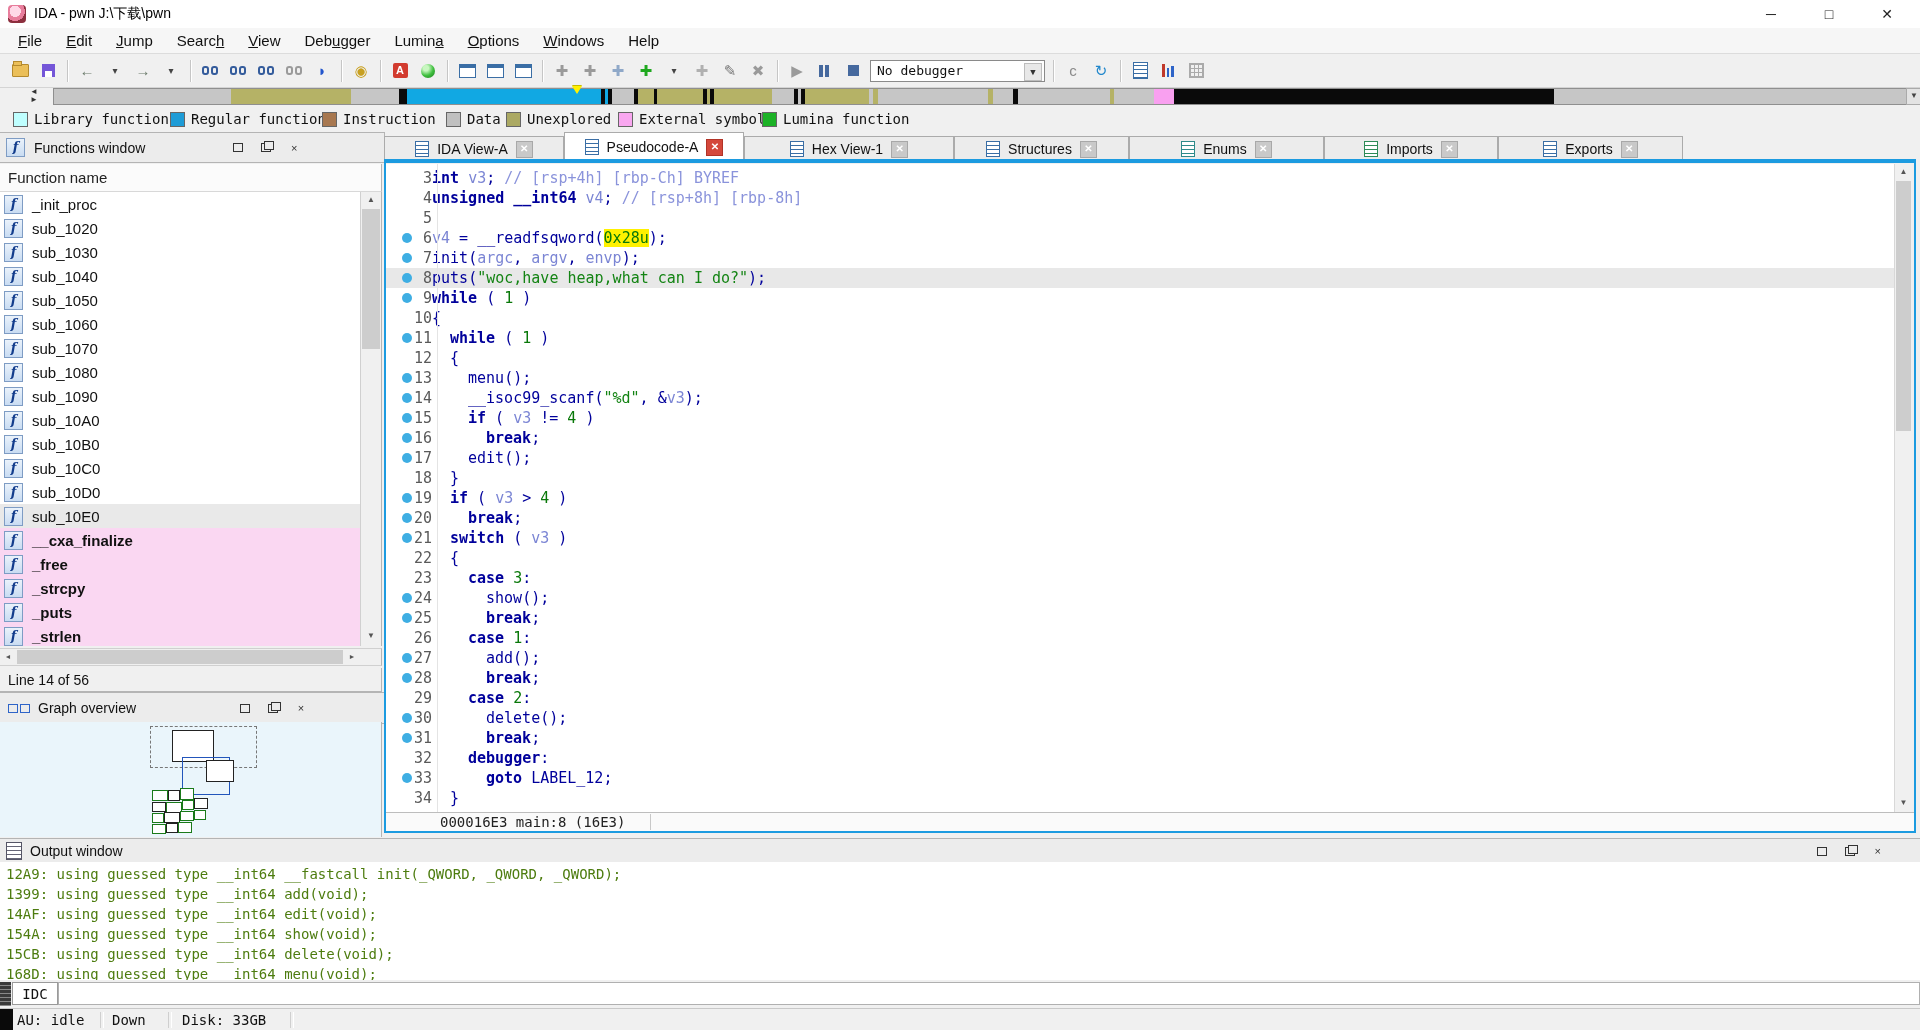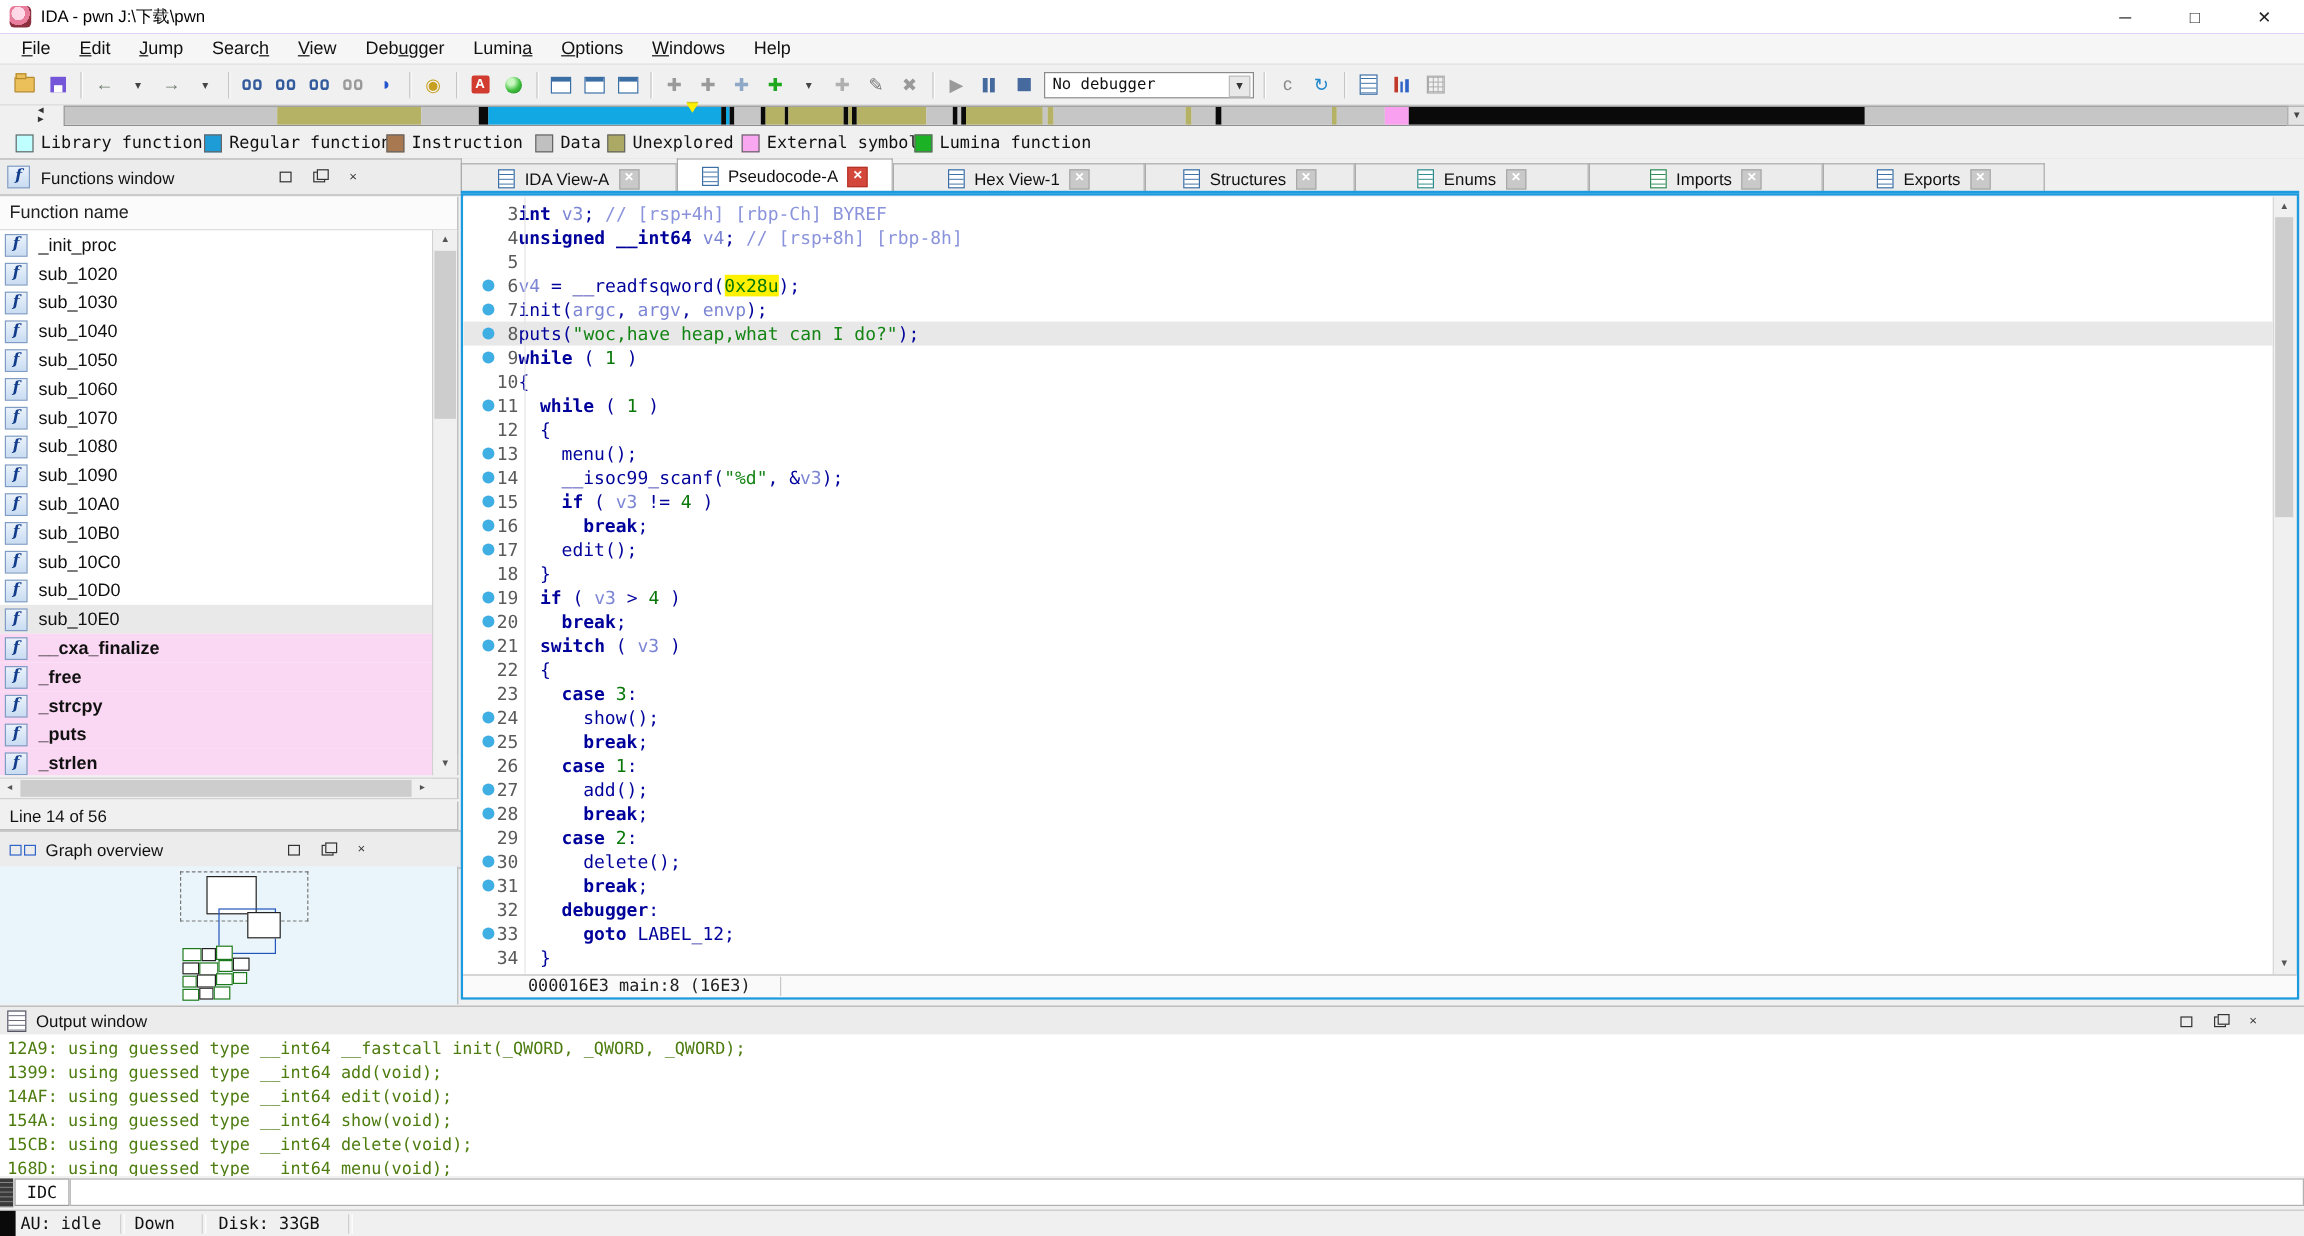"Imports" div.tab { width: 195px -> 174px }
